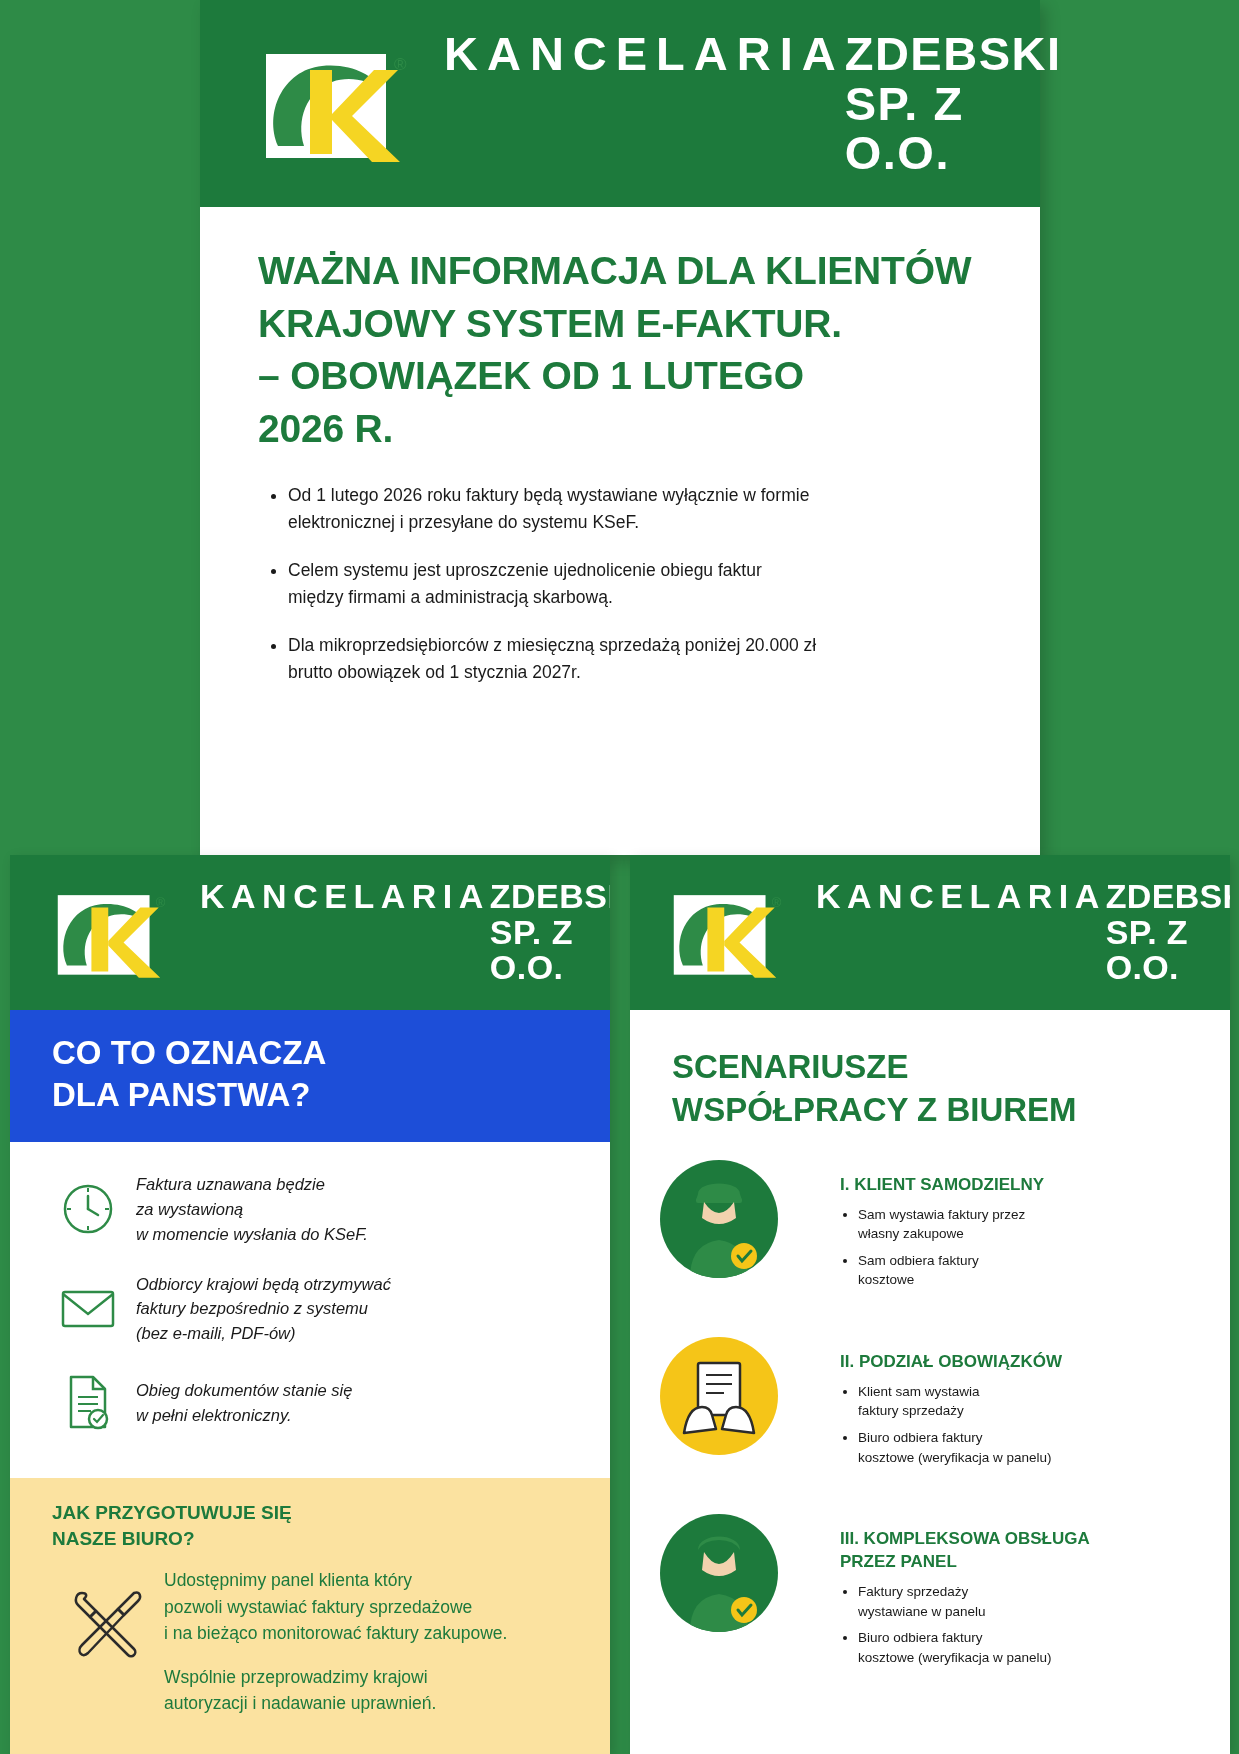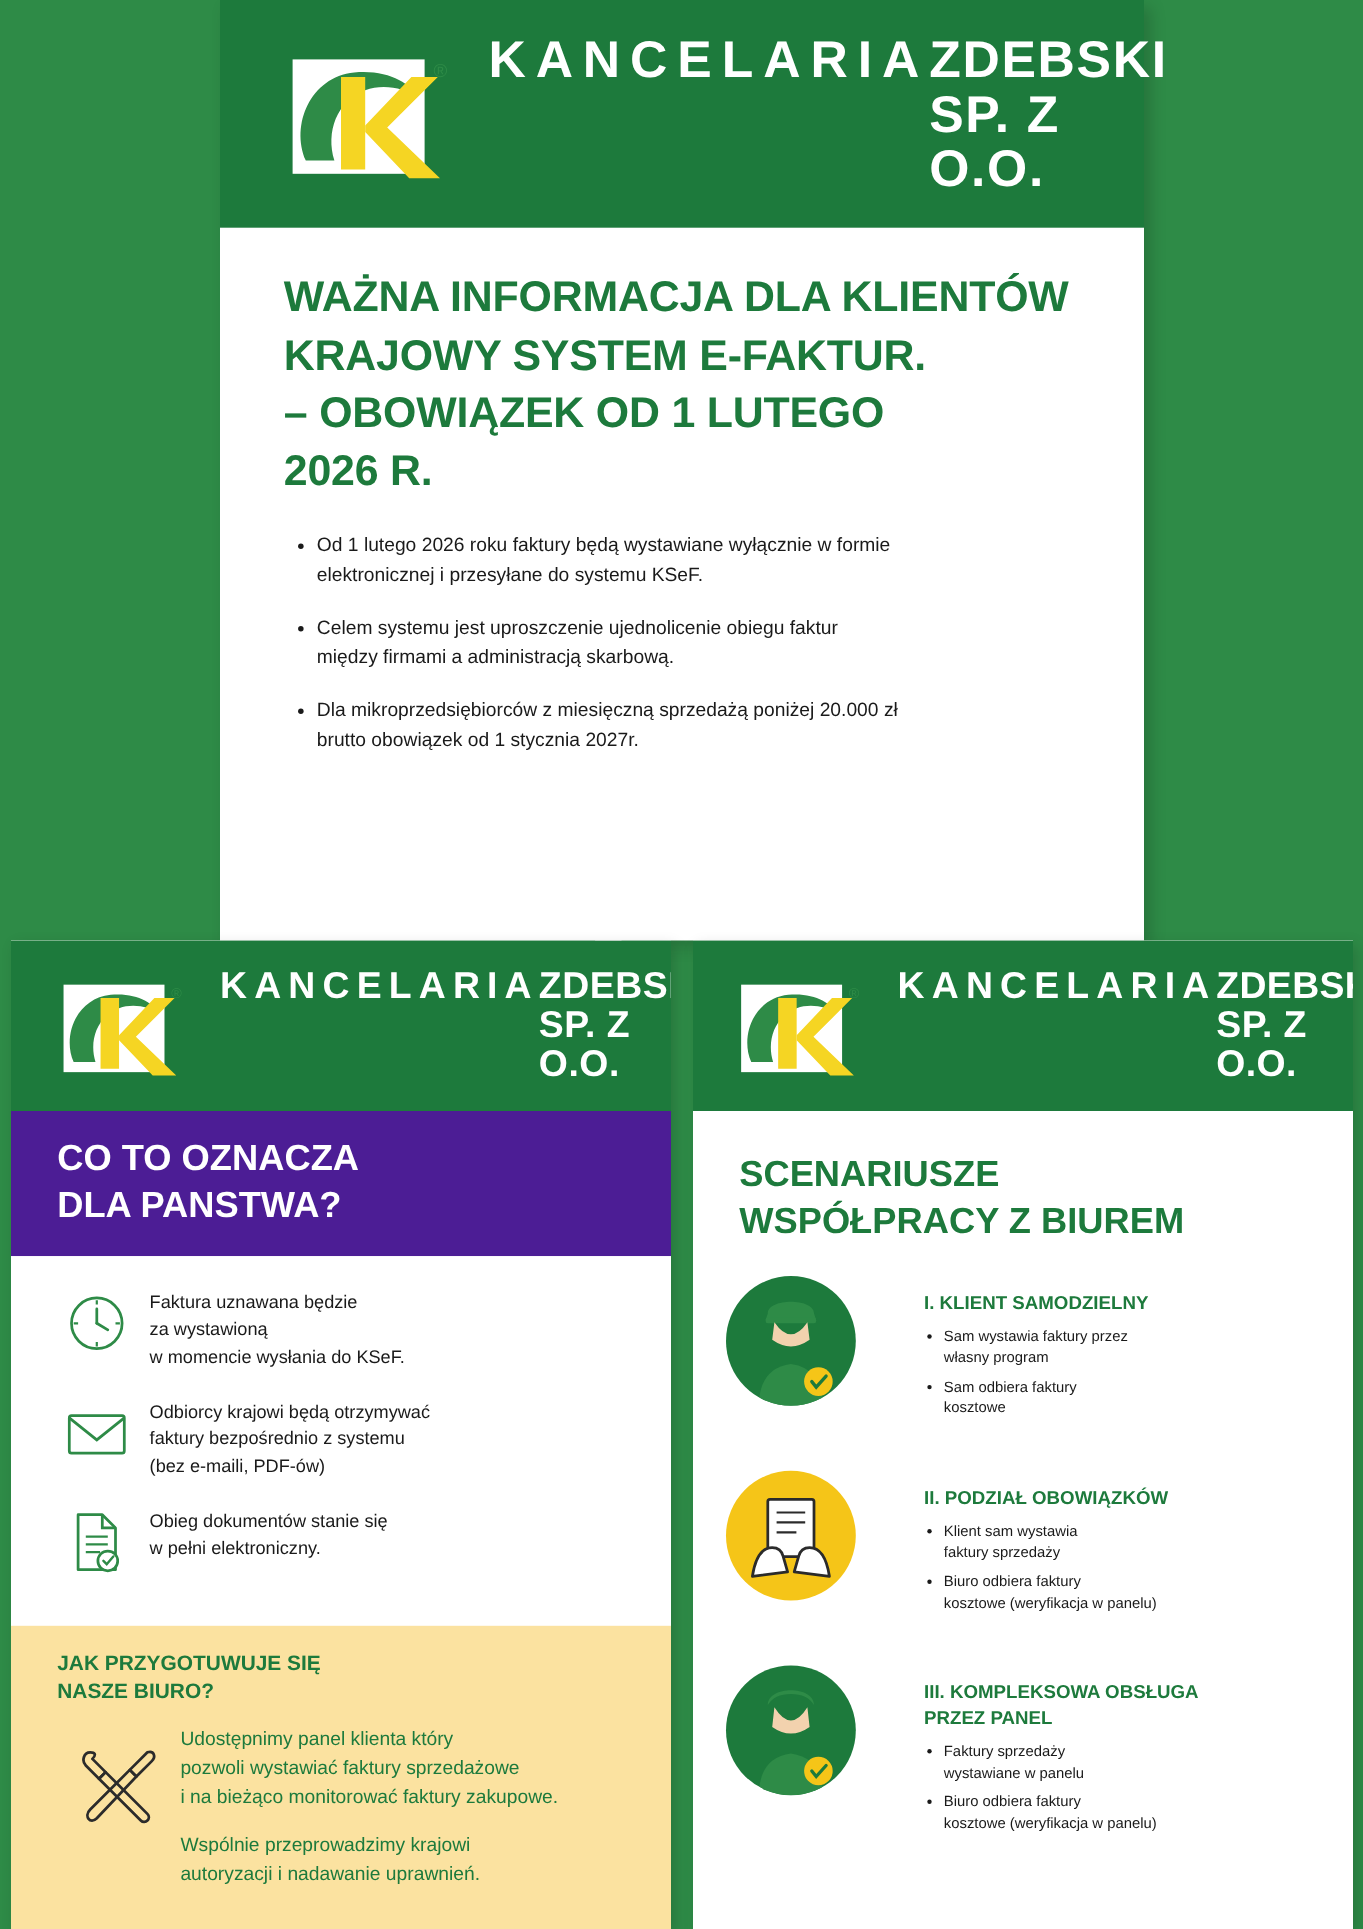"CO TO OZNACZA" .green-band { background: #4c1d95 -> #1d4ed8 }
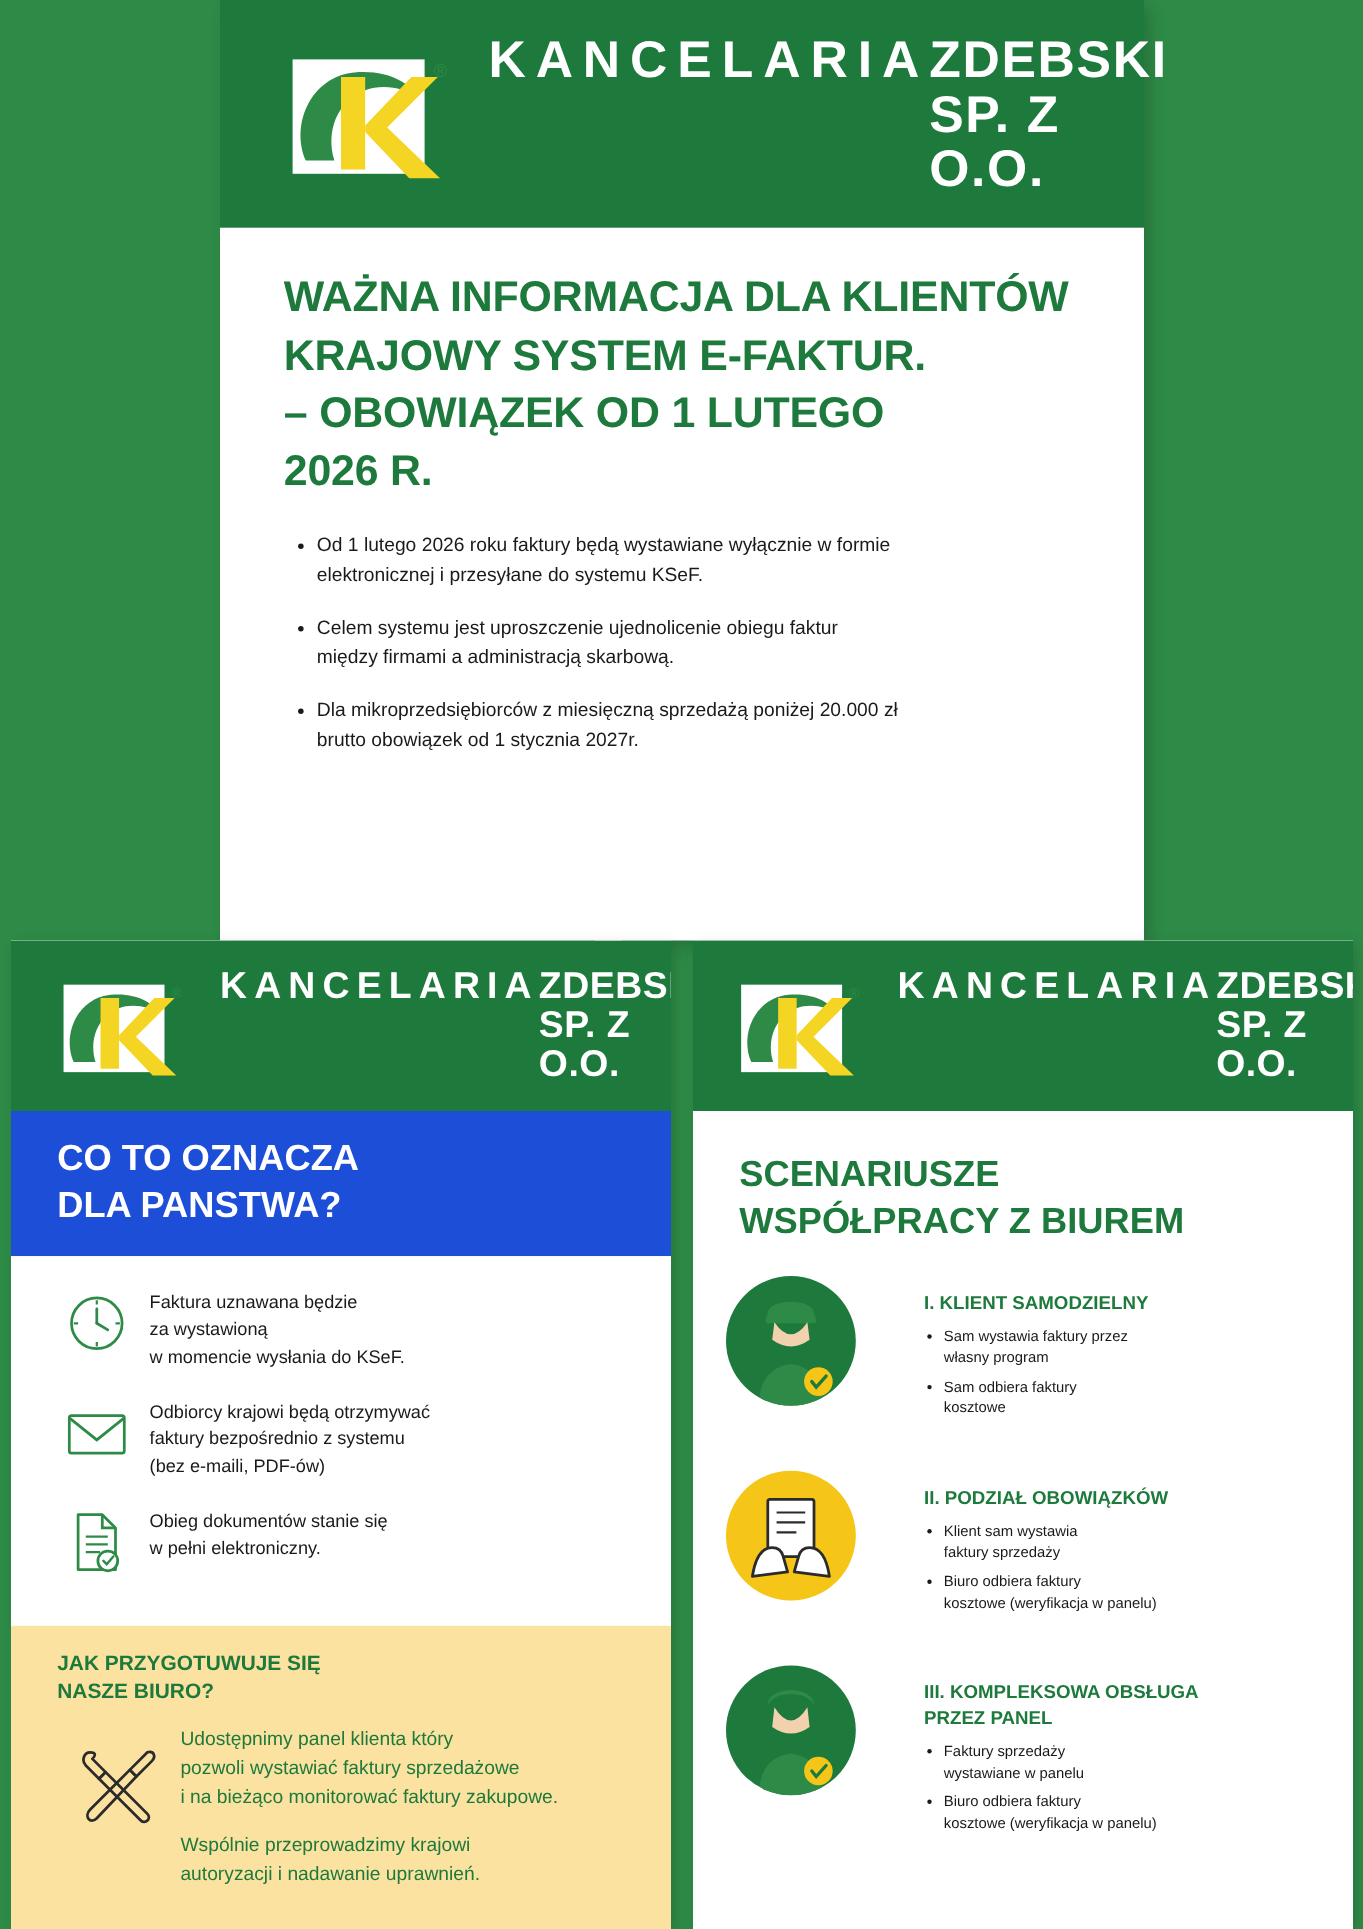"Faktura uznawana będzie" .feature { align-items: flex-start -> center; font-style: none -> italic }
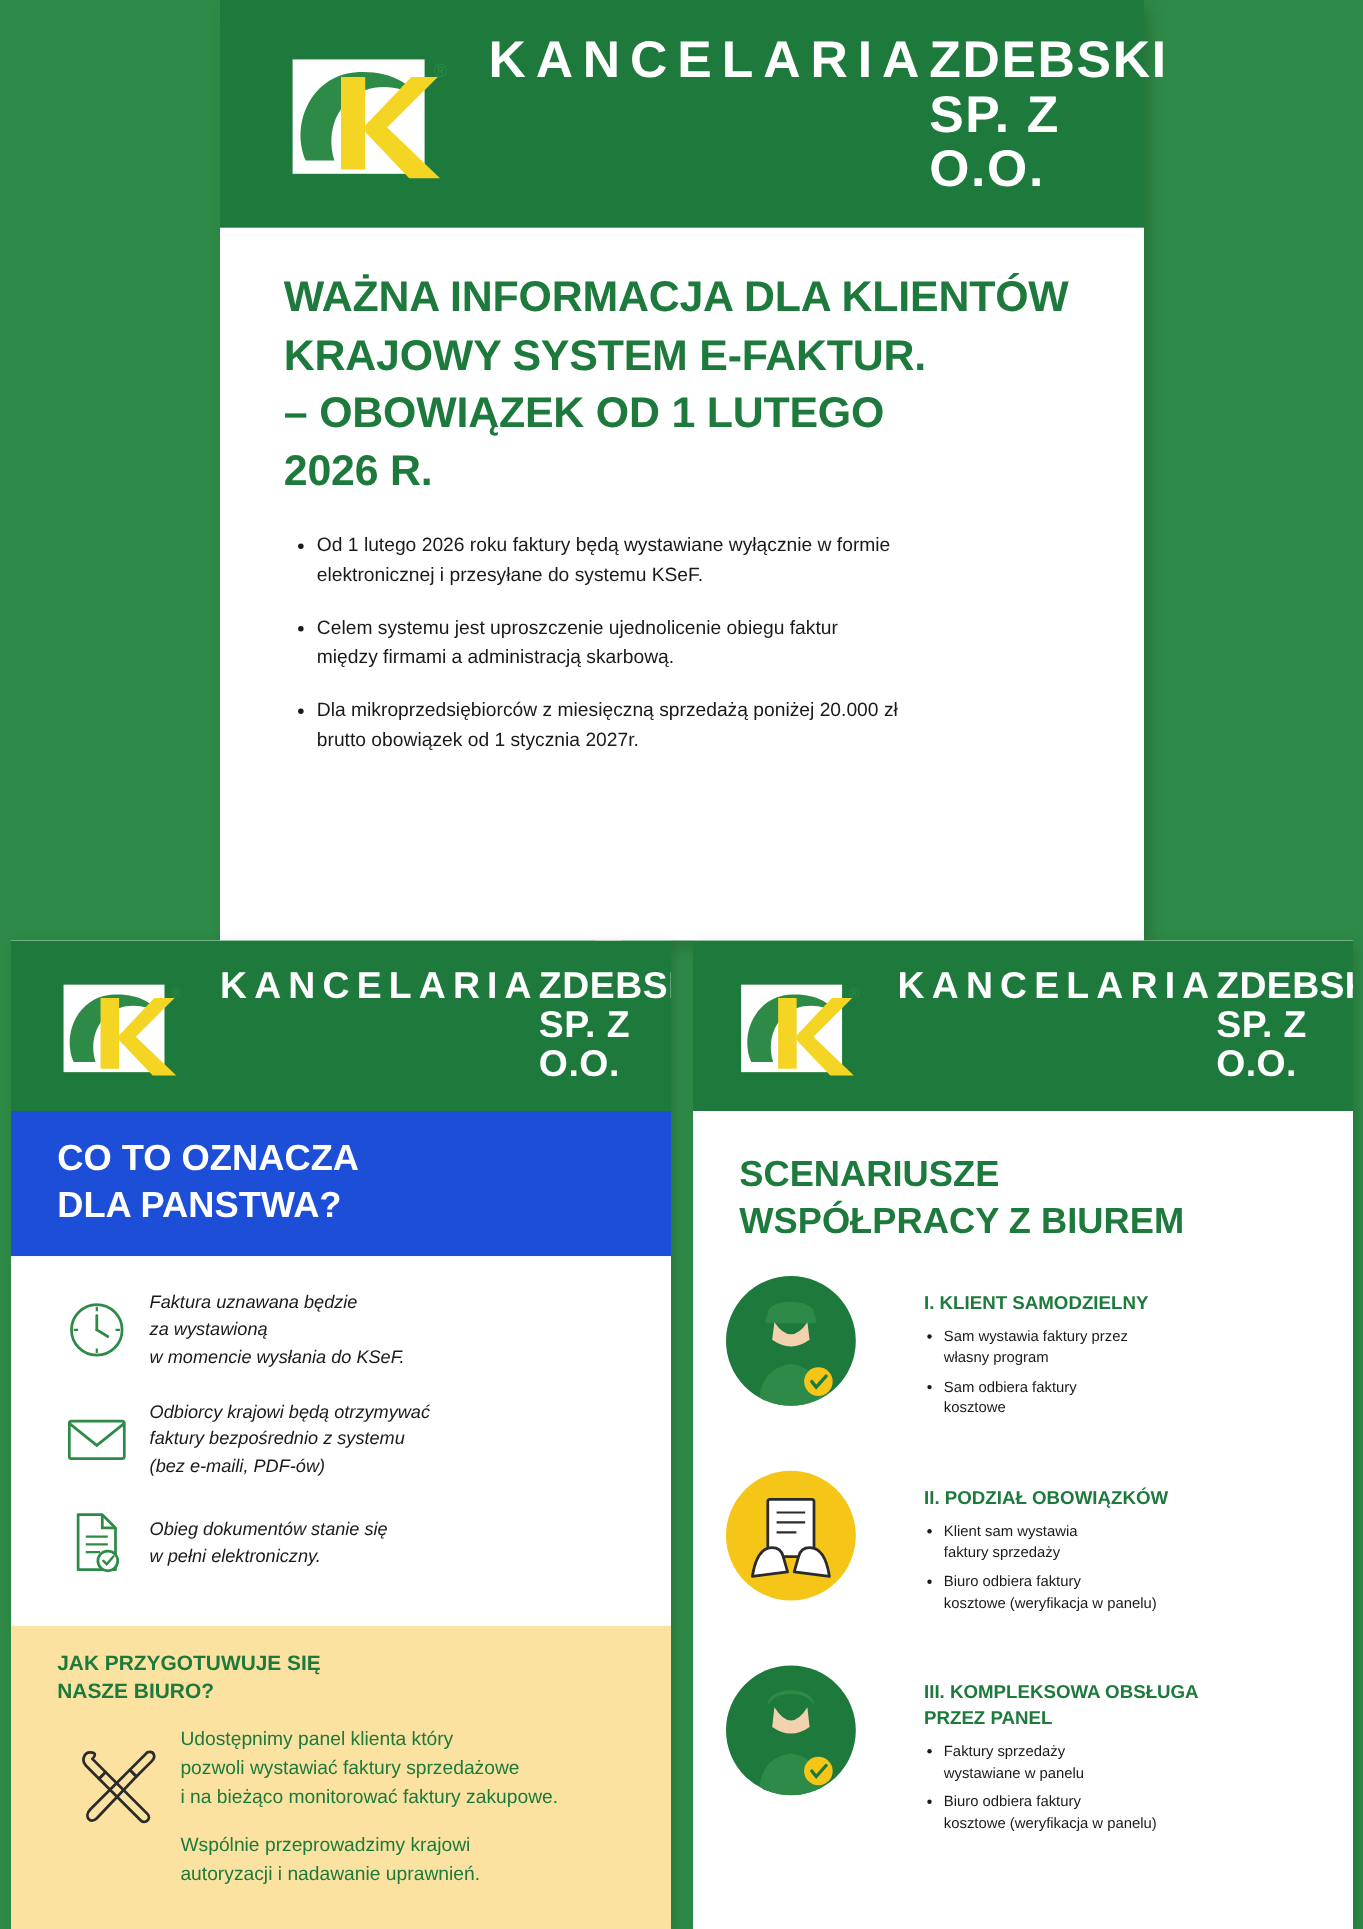"Sam wystawia faktury przez" li { text: program -> zakupowe }
